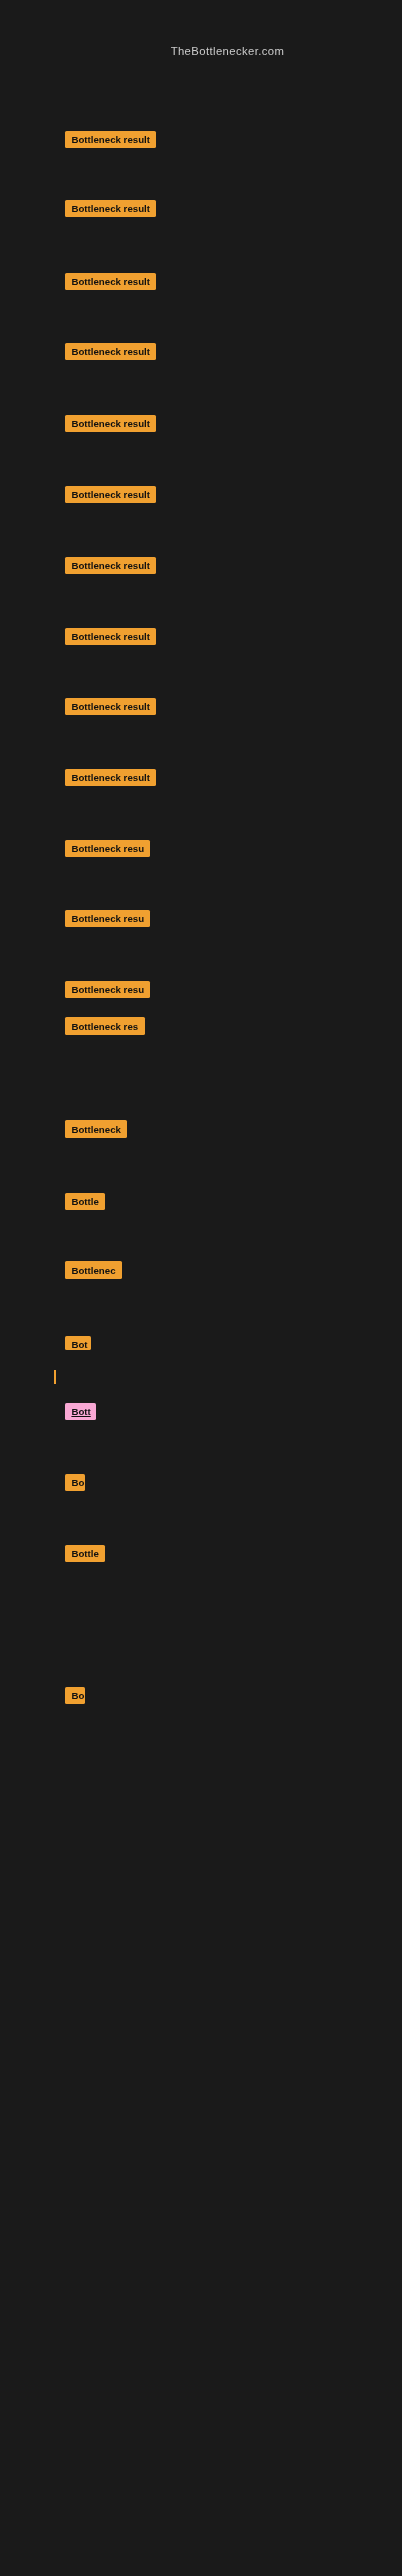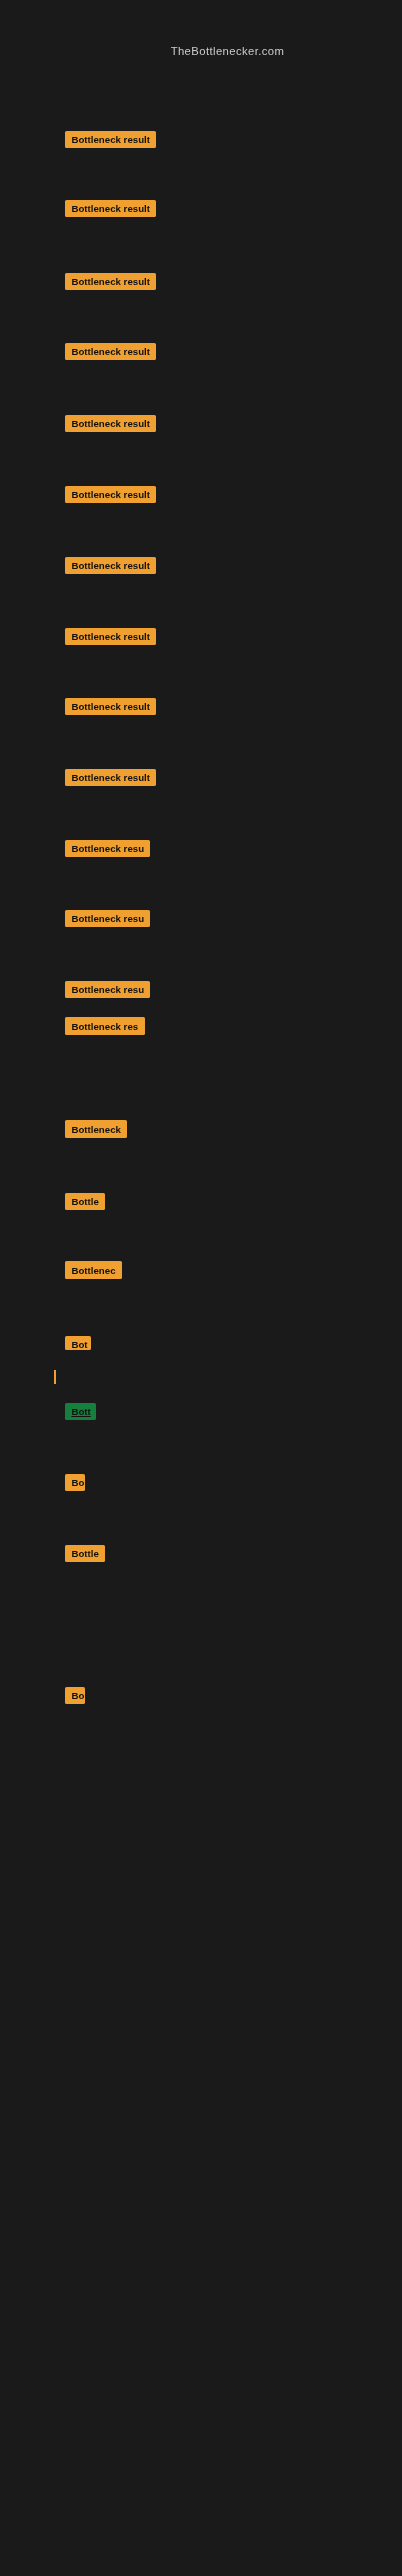"Bott" span { background-color: #15803d -> #f9a8d4 }
